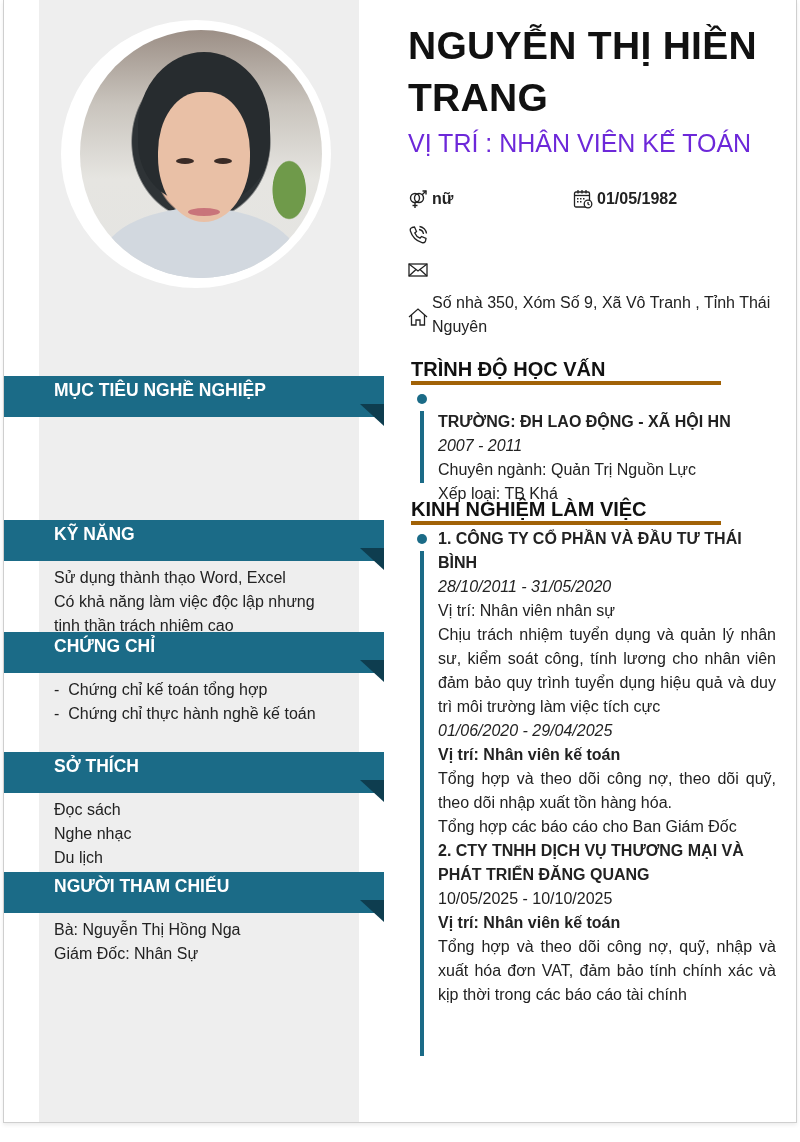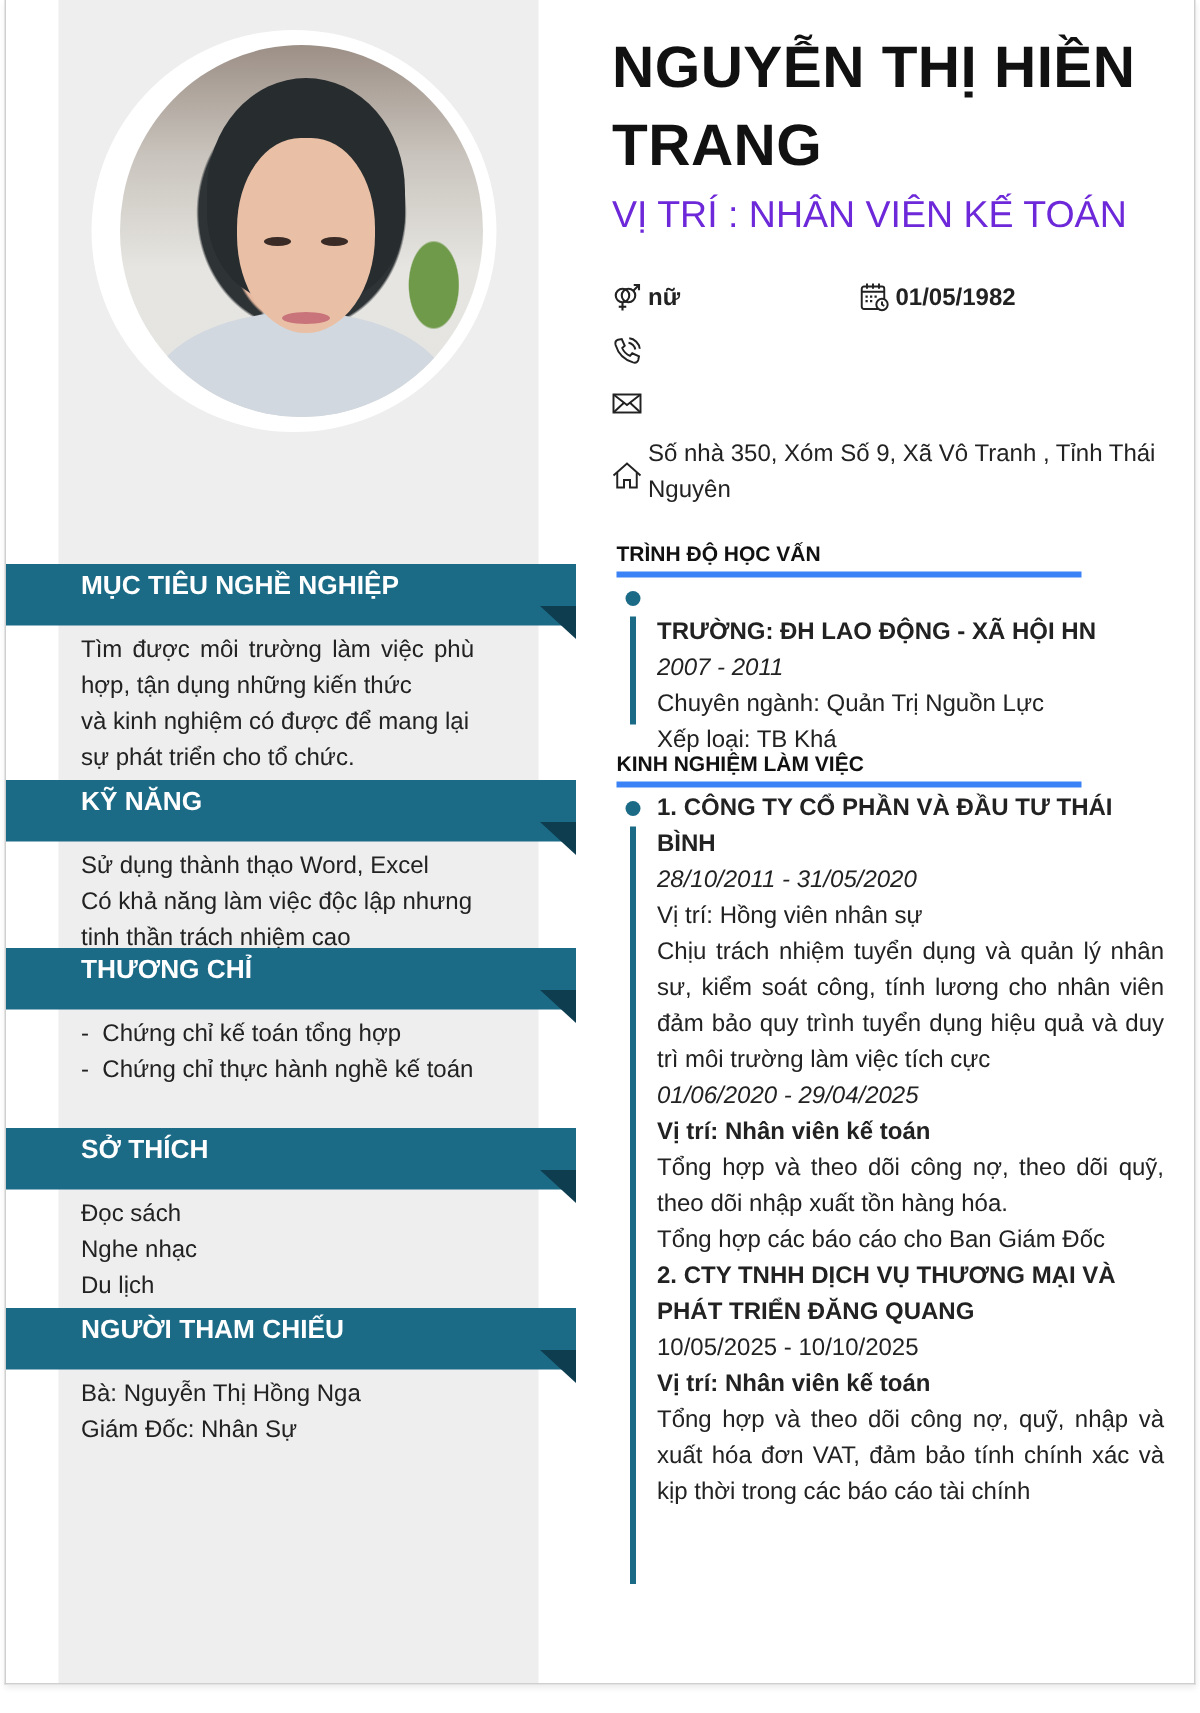"TRÌNH ĐỘ HỌC VẤN" .rhead { border-bottom: 4px solid #3b82f6 -> 4px solid #a16207; font-size: 14px -> 20px }
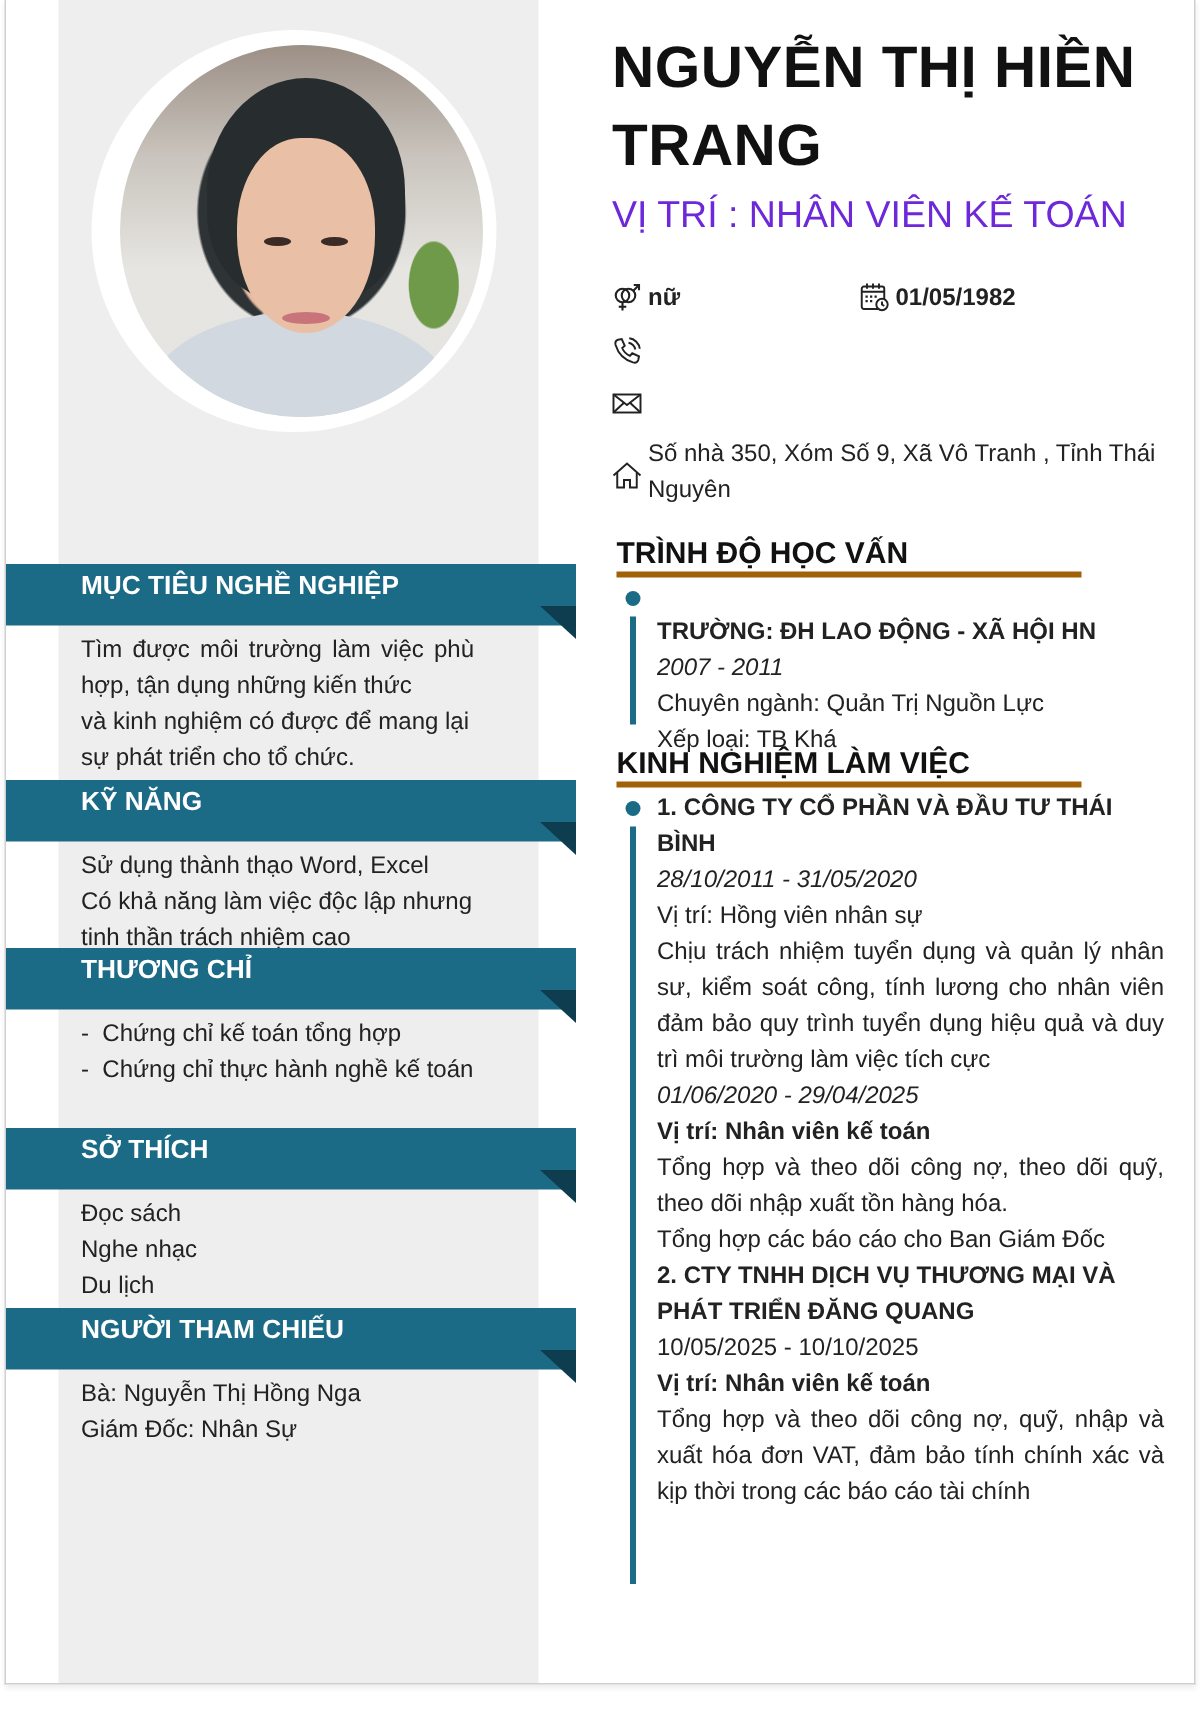"Tìm được môi trường làm" div.body { html: <div> <span>Tìm được môi trường làm việc phù hợp, tận dụng những kiến thức</span> <span>và kinh nghiệm có được để mang lại sự phát triển cho tổ chức.</span> </div> -> none }
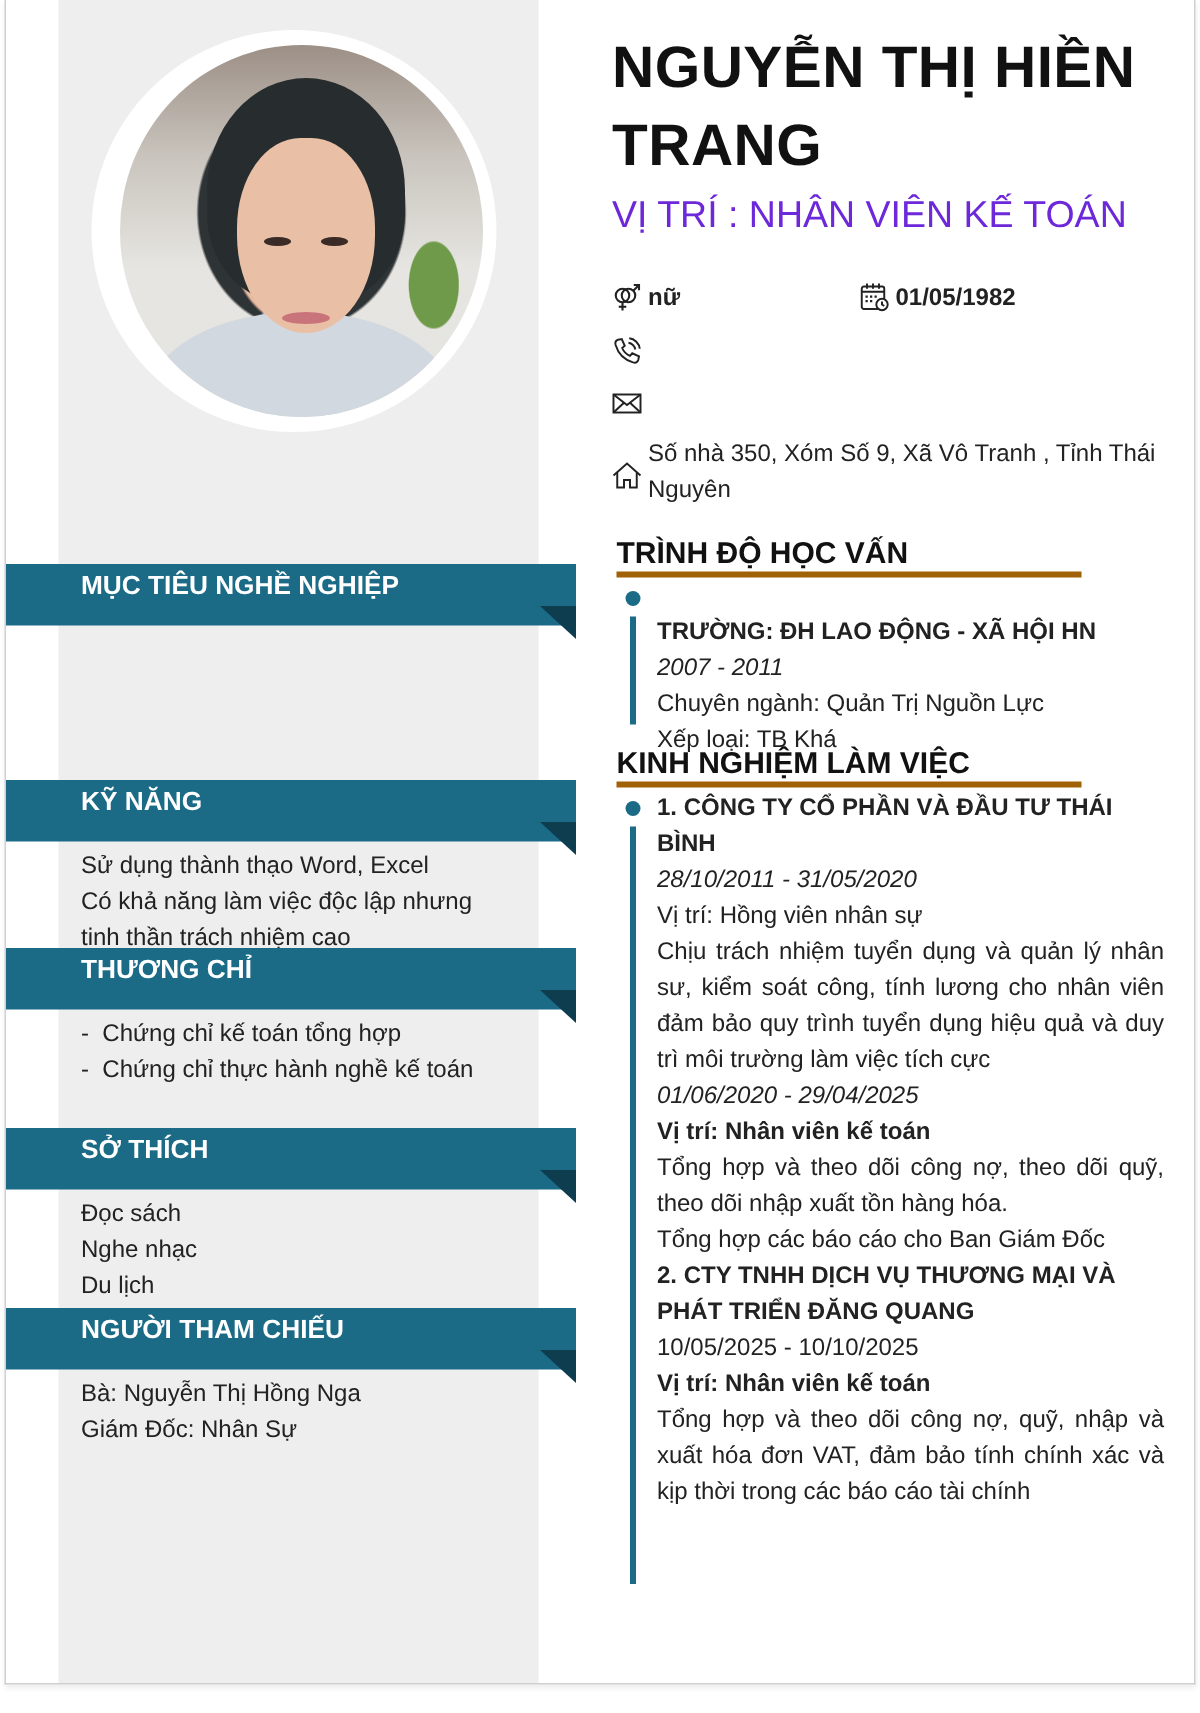"Vị trí: Hồng viên nhân" span.line { text: Hồng -> Nhân }
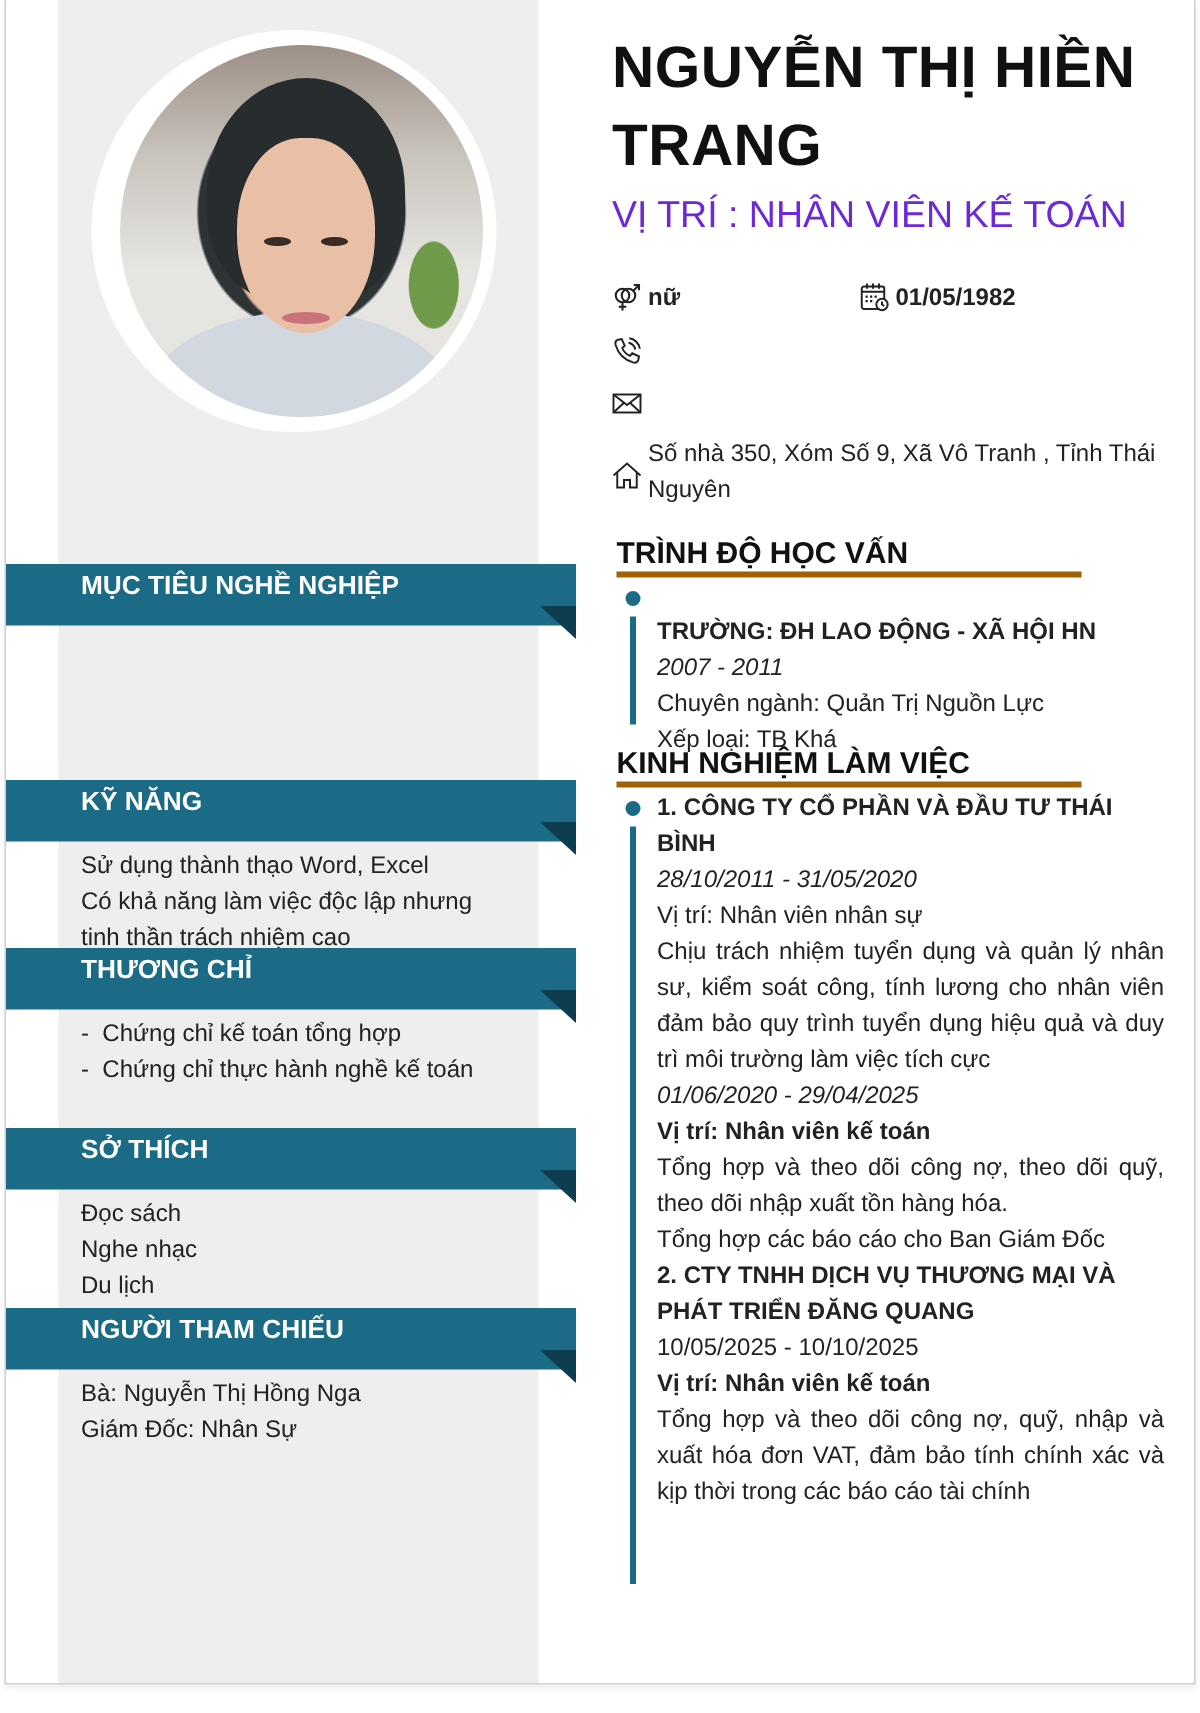"THƯƠNG CHỈ" div.band { text: THƯƠNG -> CHỨNG }
